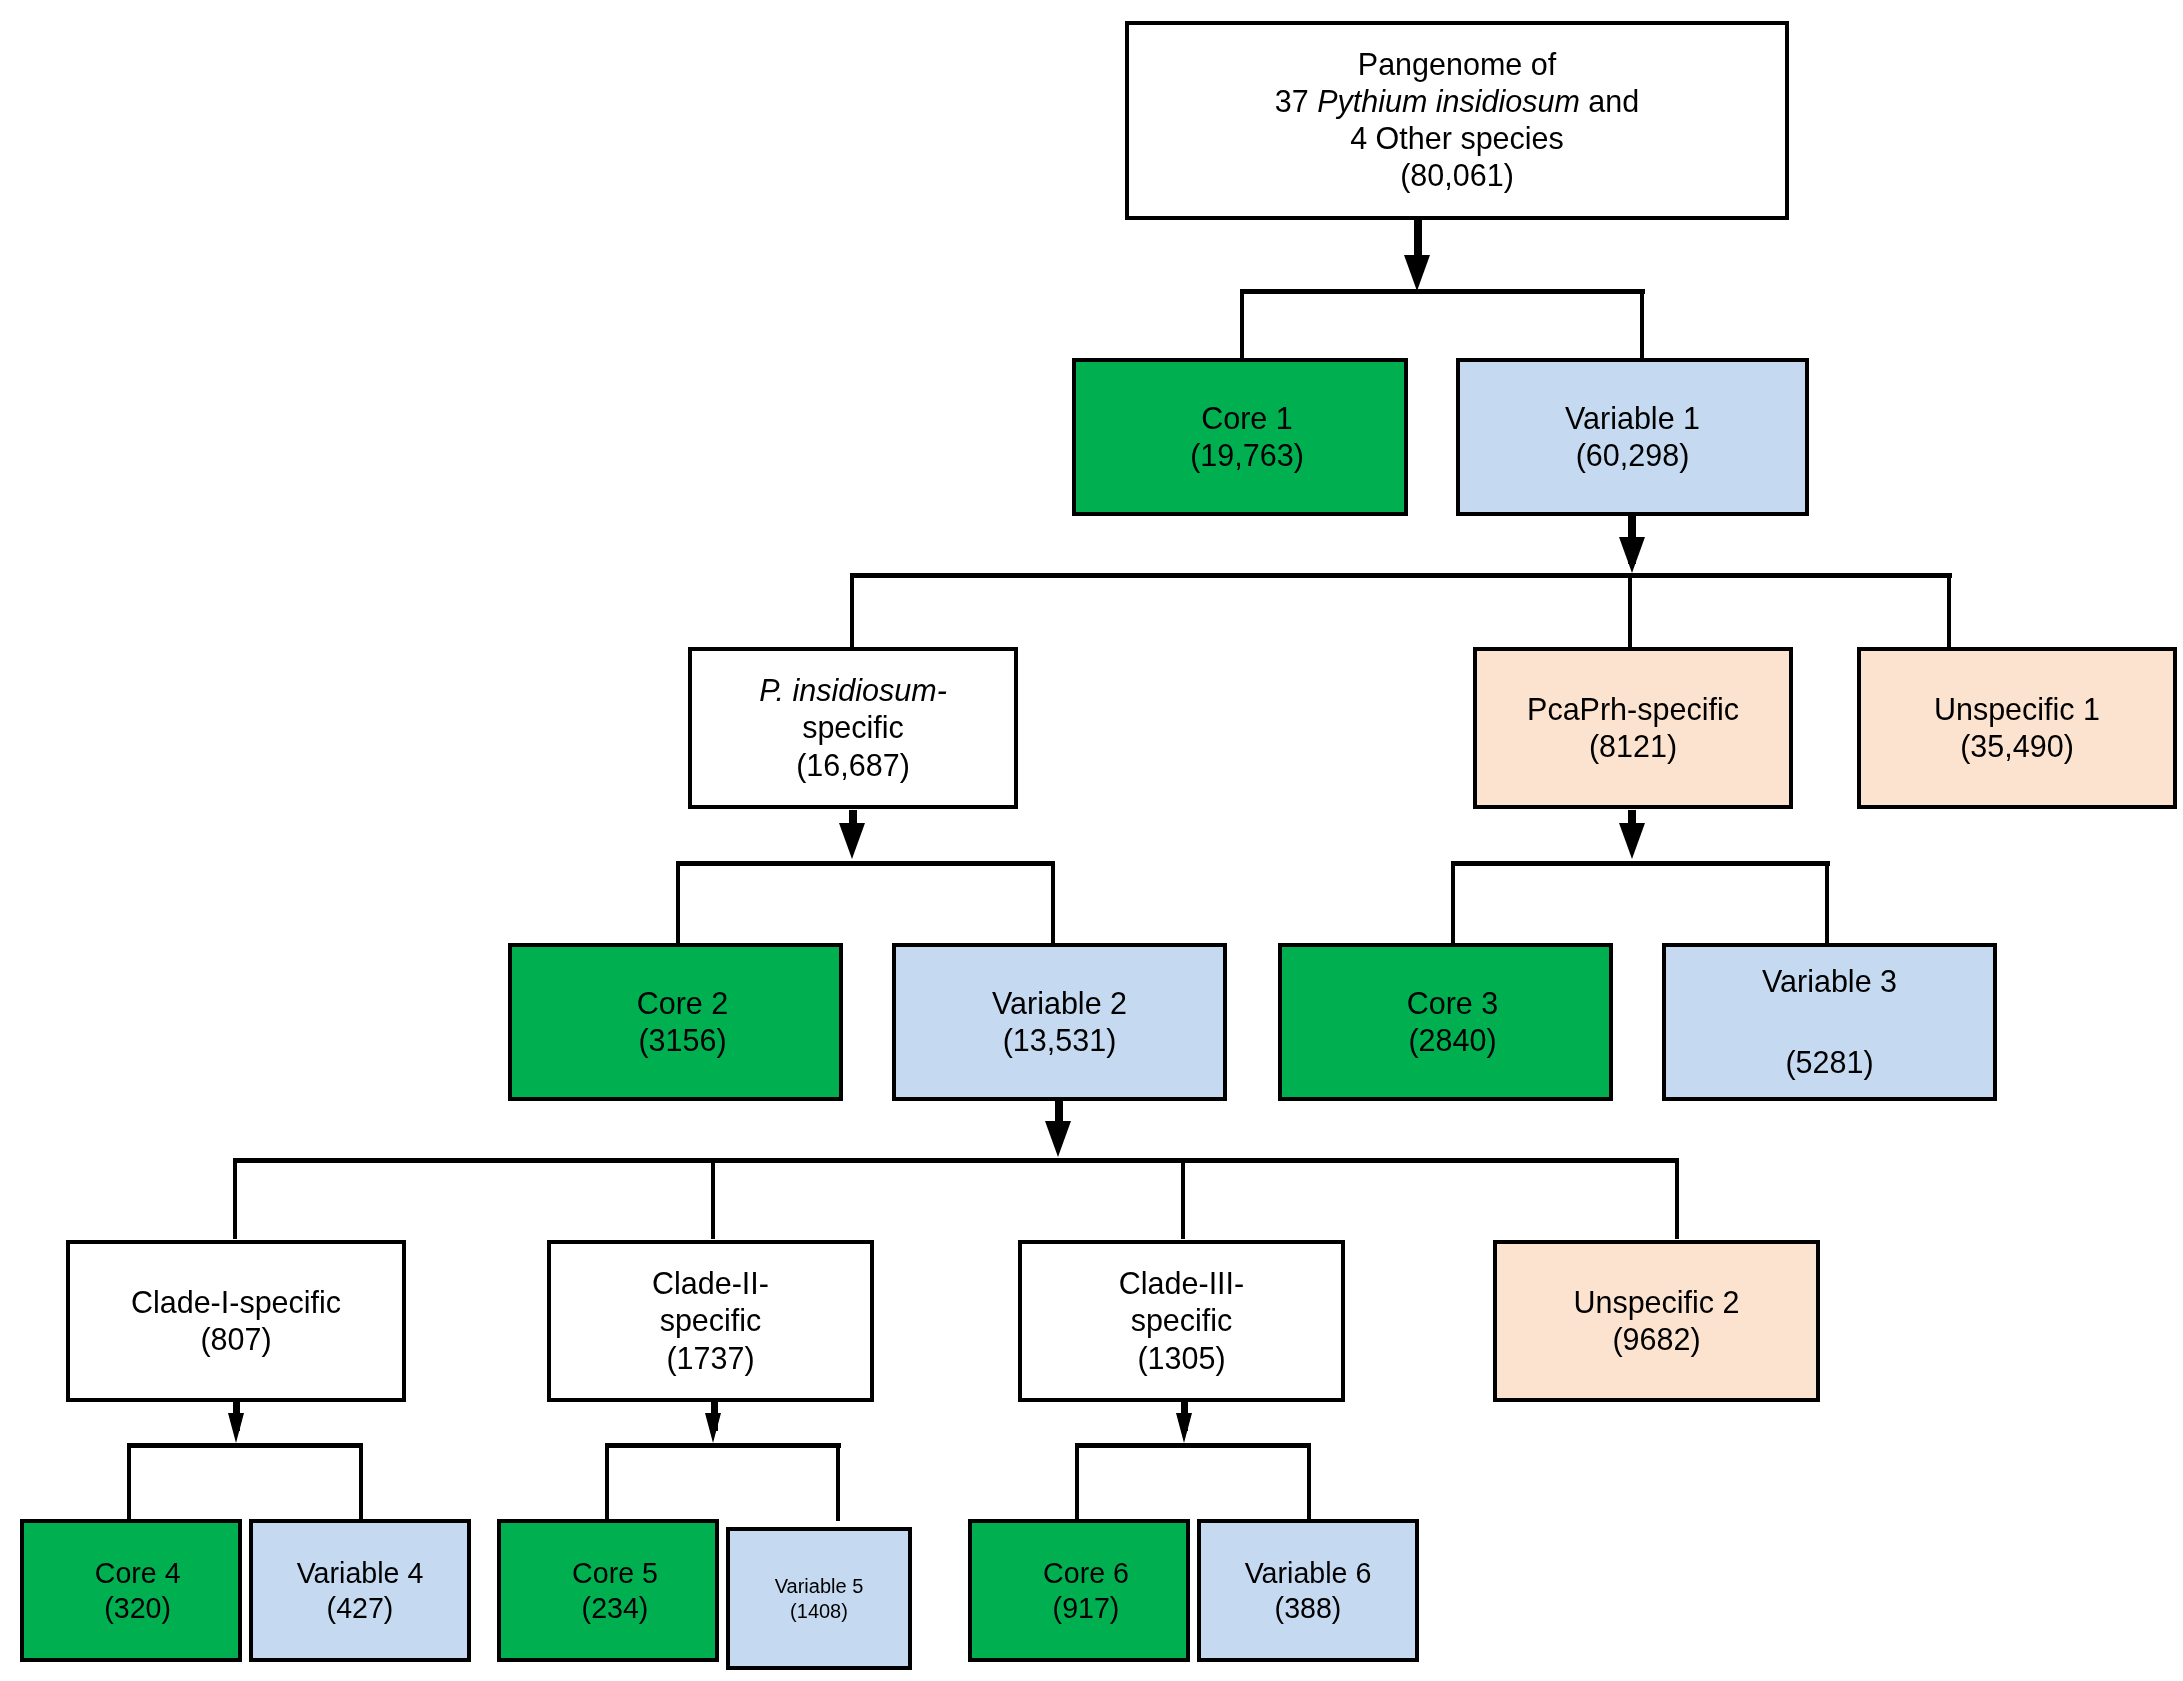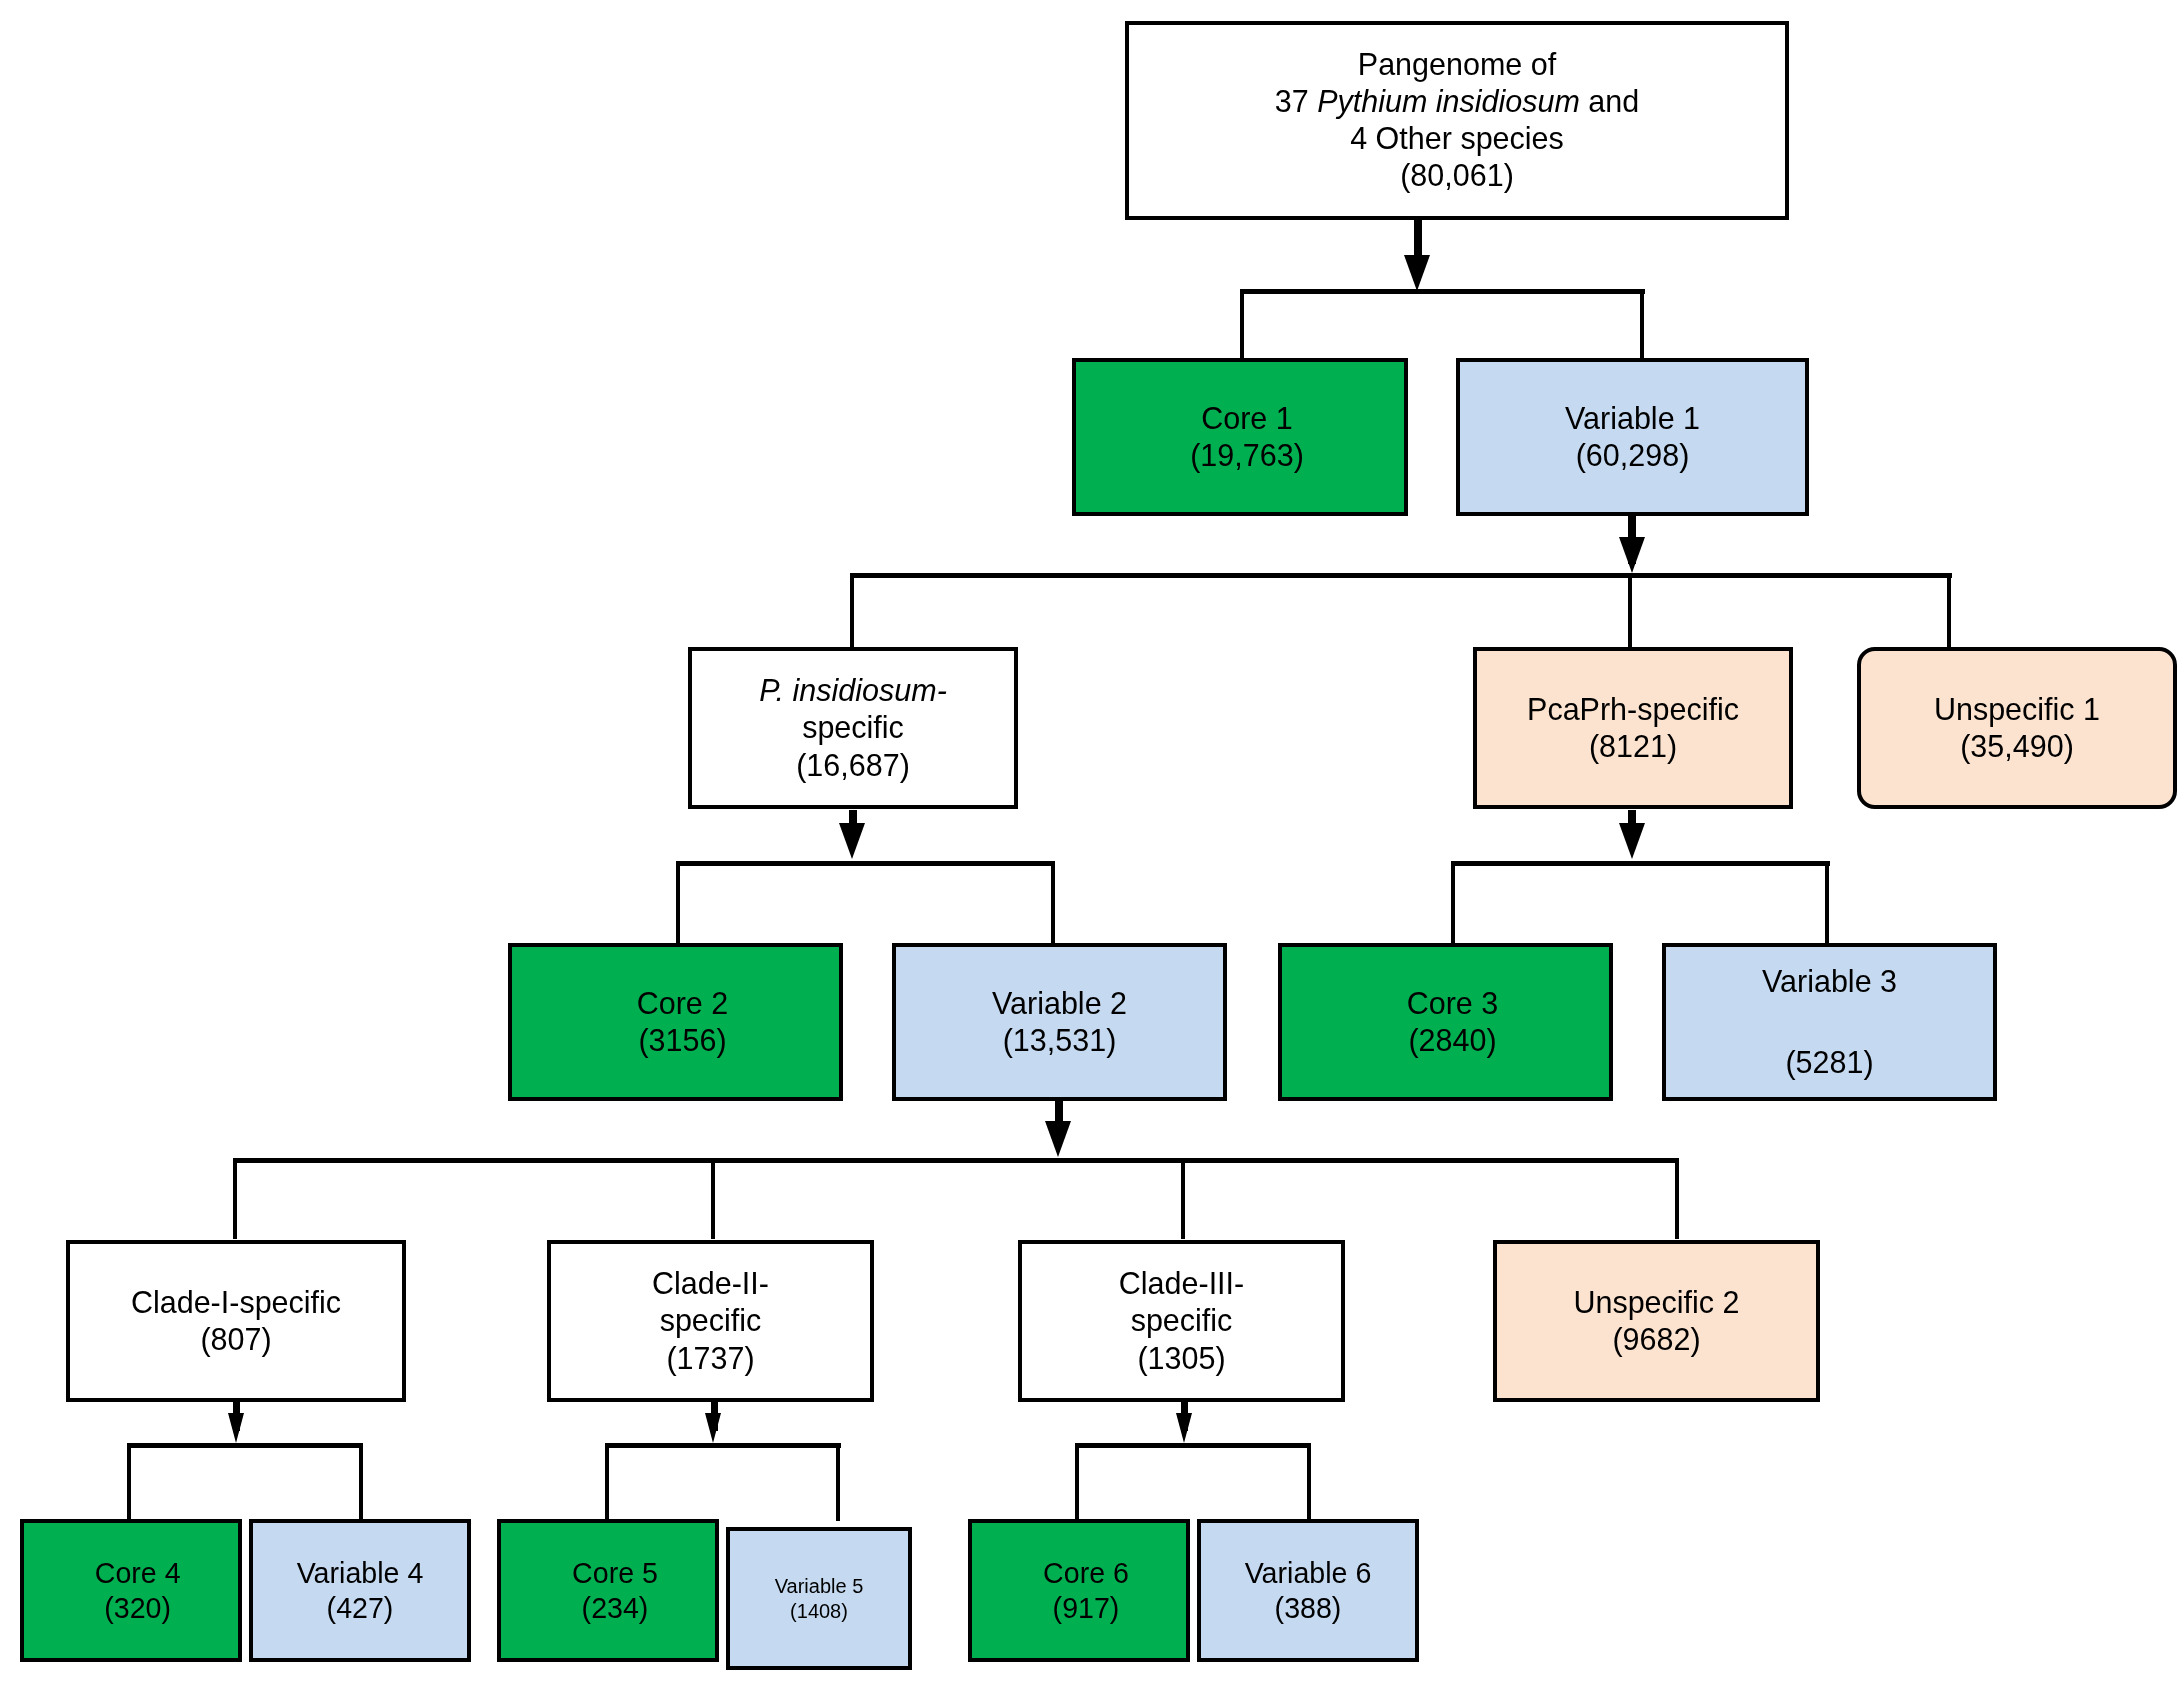"Unspecific 1" div.node { border-radius: 18px -> none }
